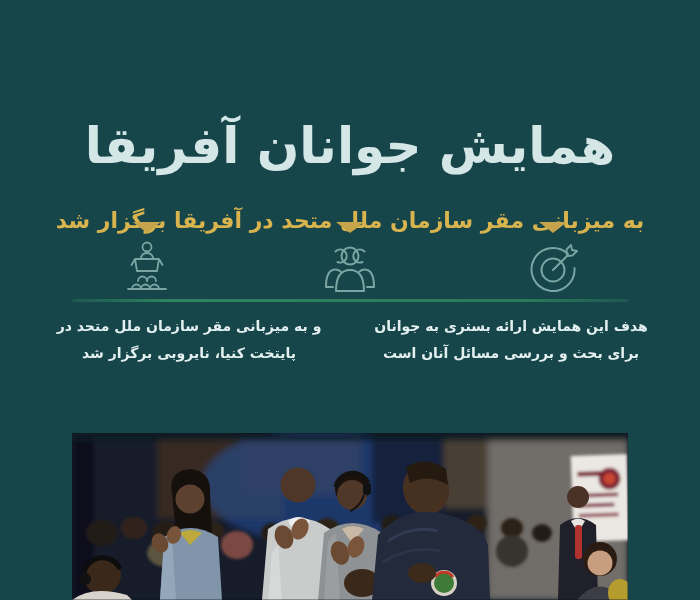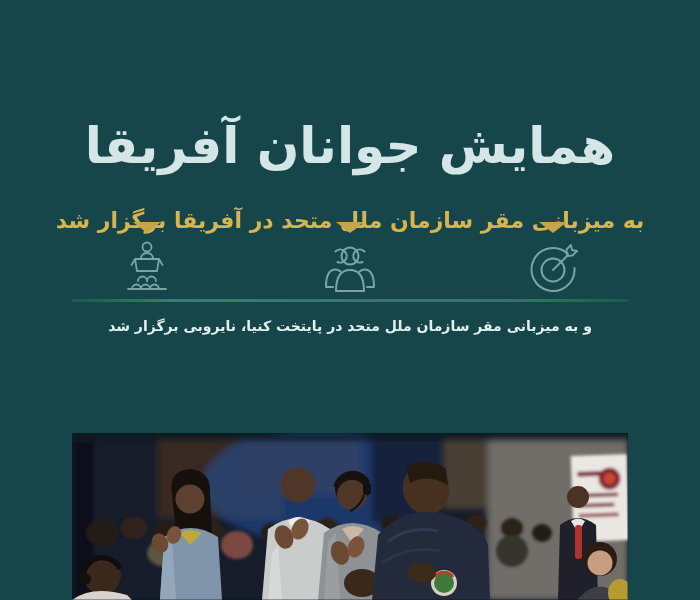"هدف این همایش ارائه بستری" div.feature-text { html: none -> <div>هدف این همایش ارائه بستری به جوانان برای بحث و بررسی مسائل آنان است</div> }
